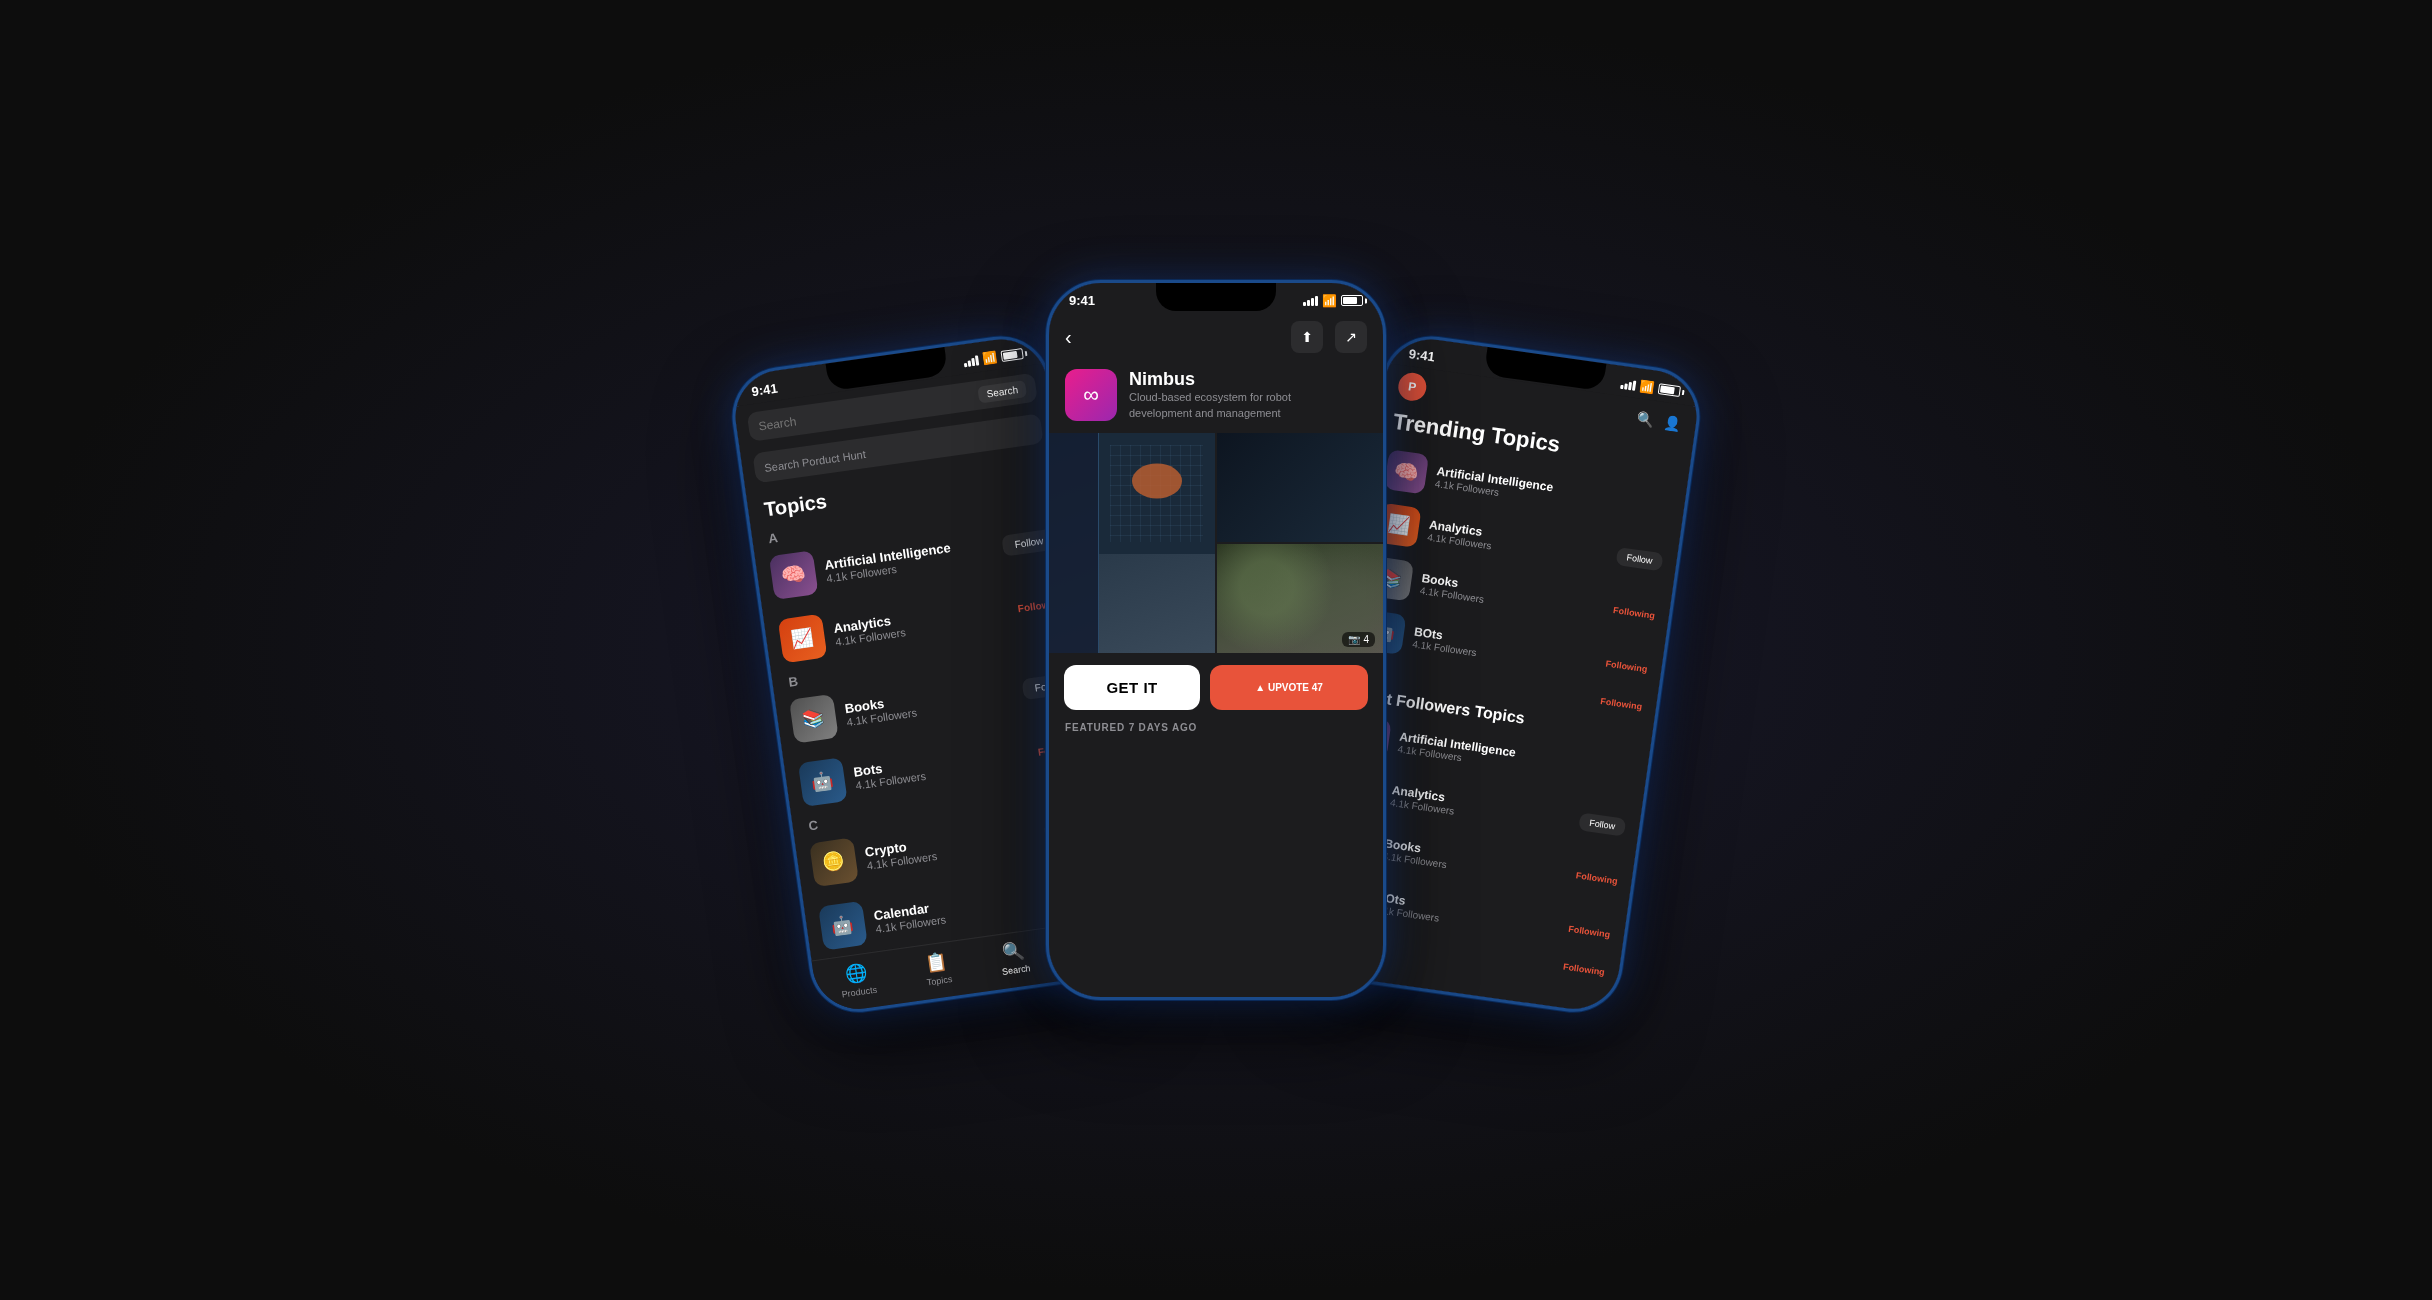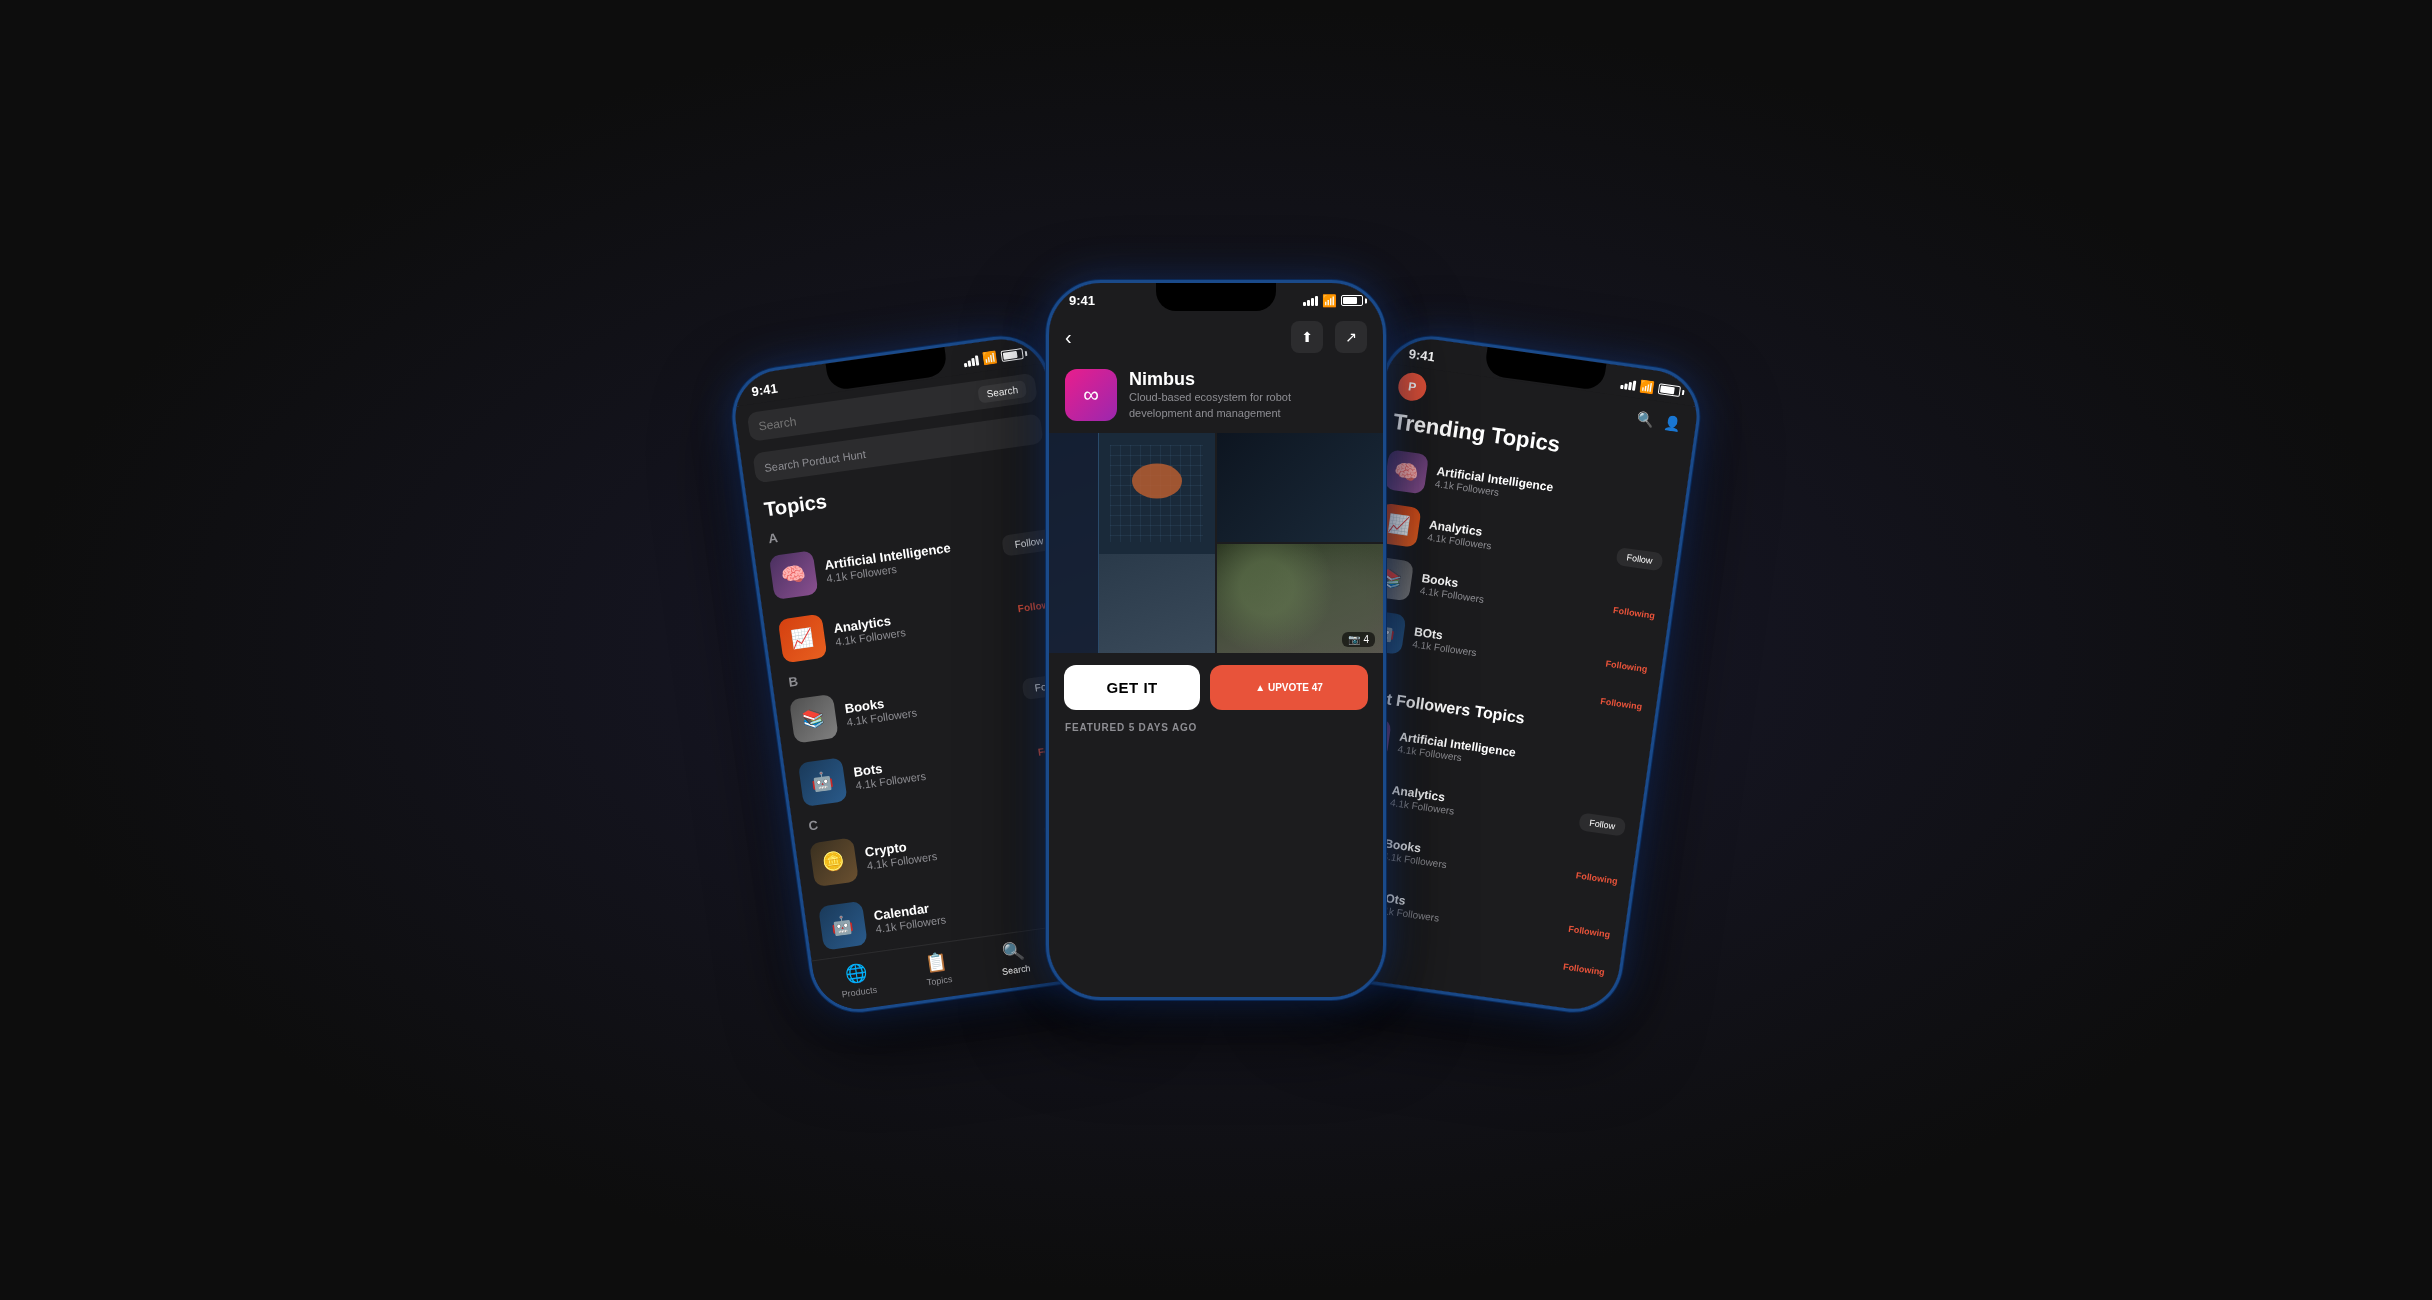"FEATURED 5 DAYS AGO" div.featured-label { text: 5 -> 7 }
